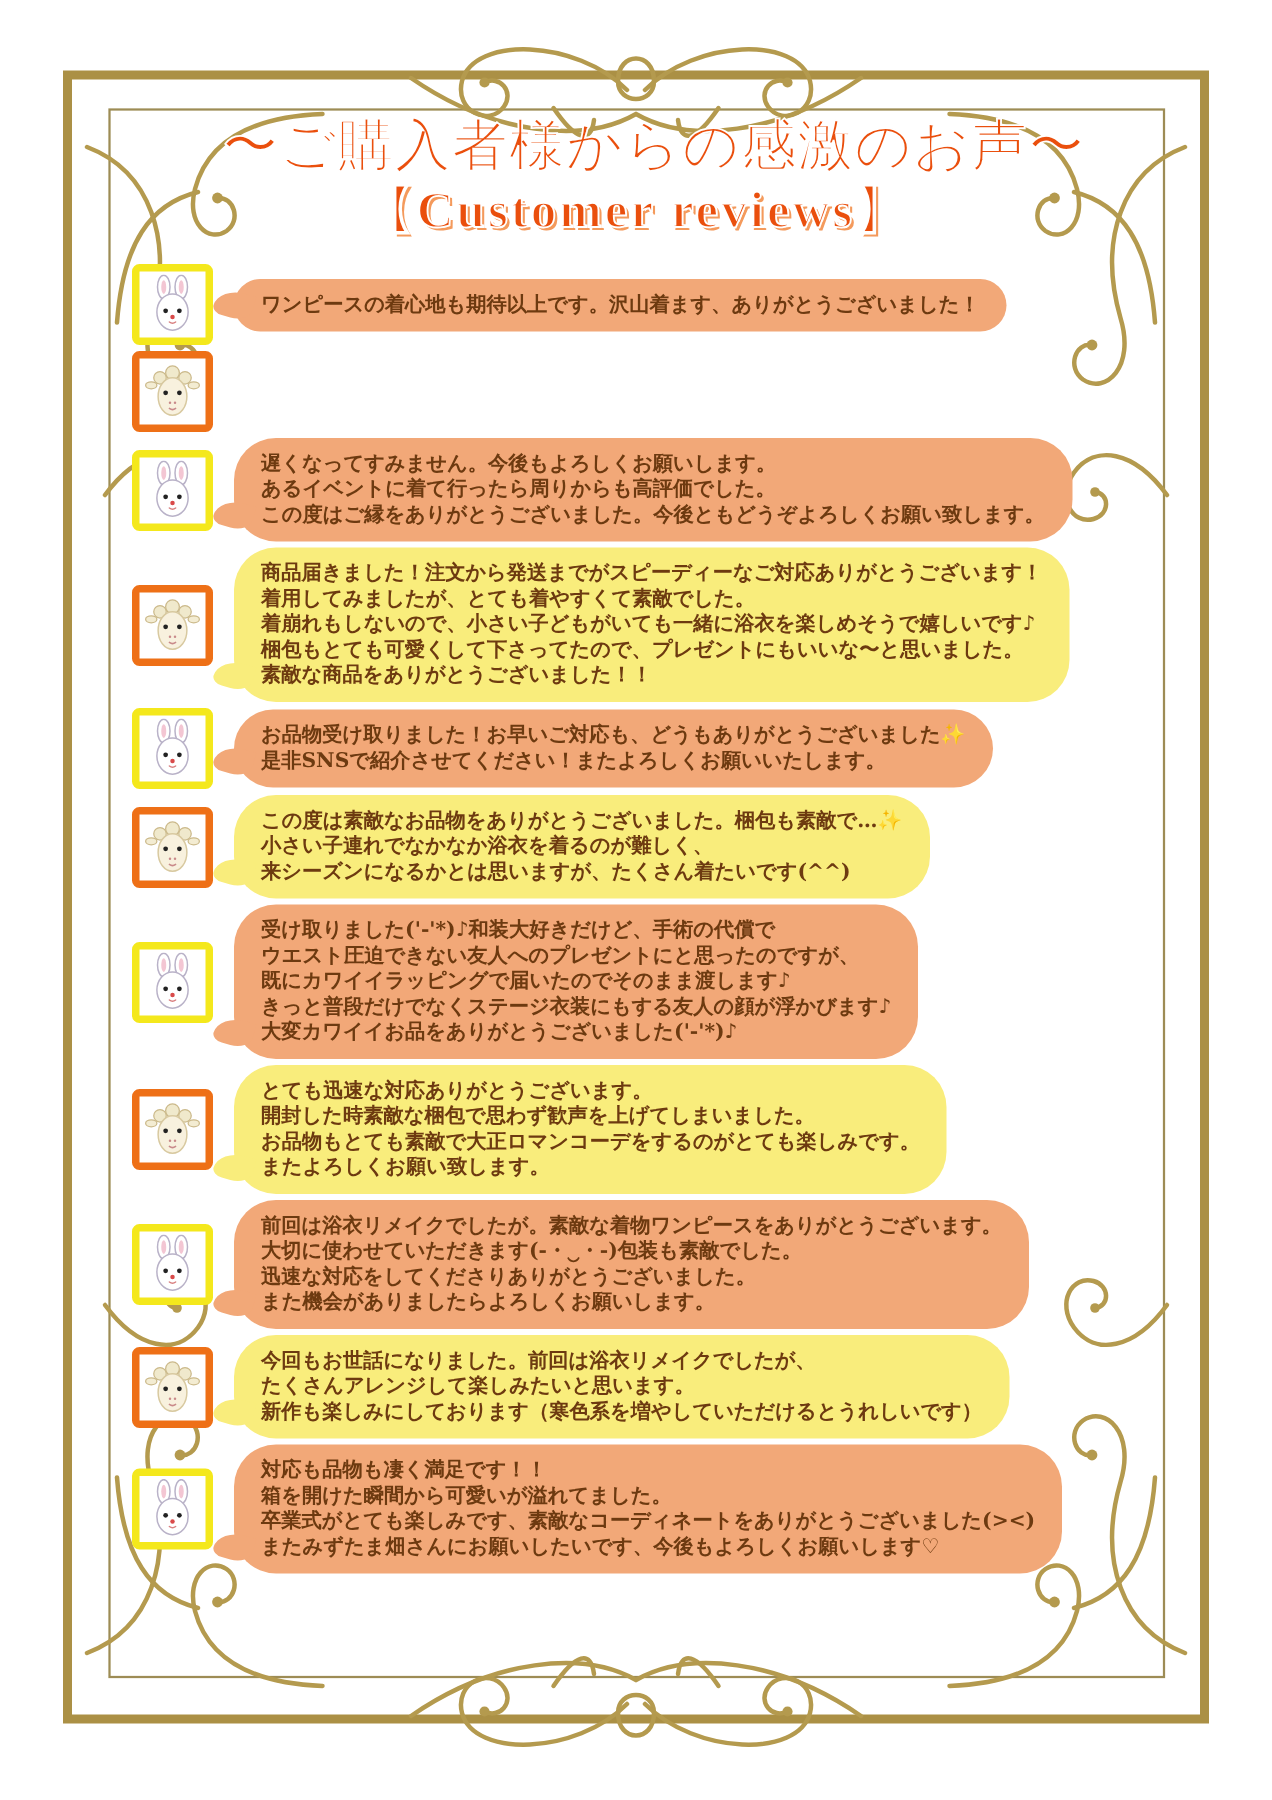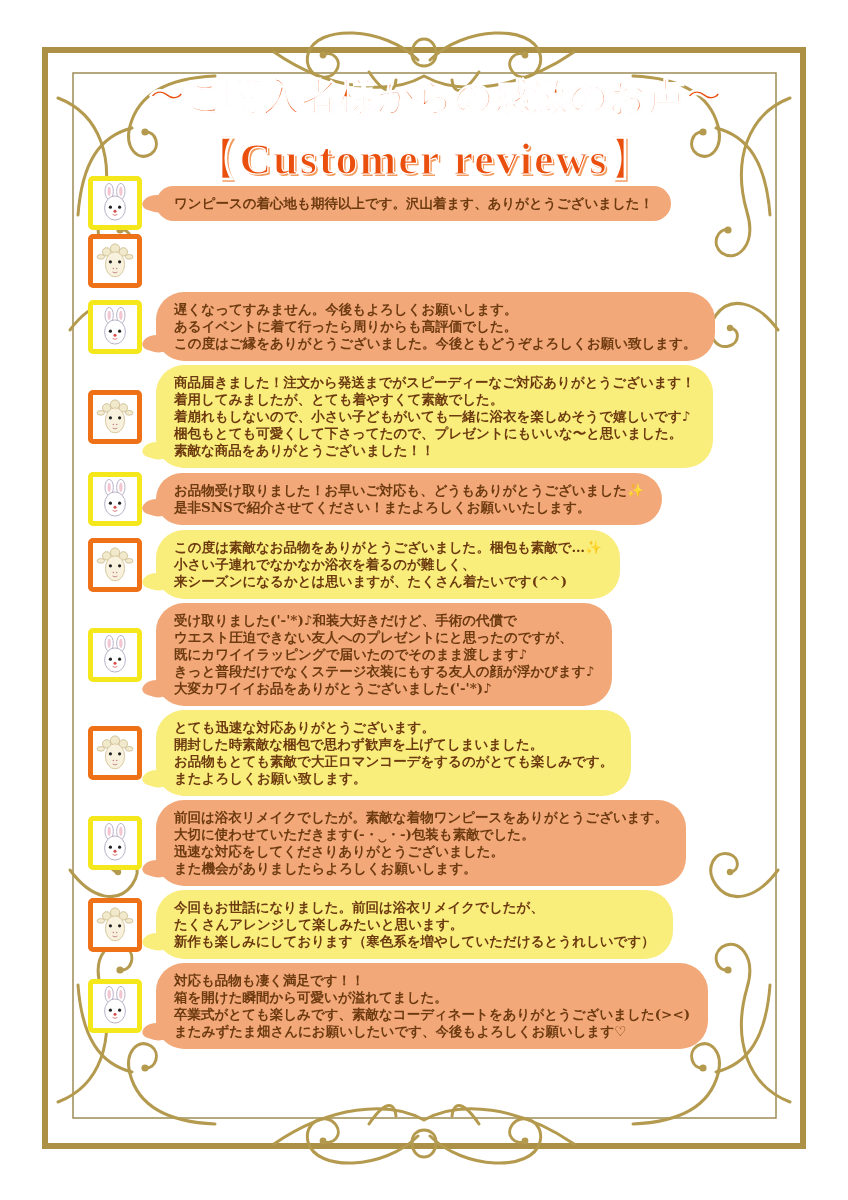"〜ご購入者様からの感激のお声〜" .title-line1 { font-weight: bold -> normal }
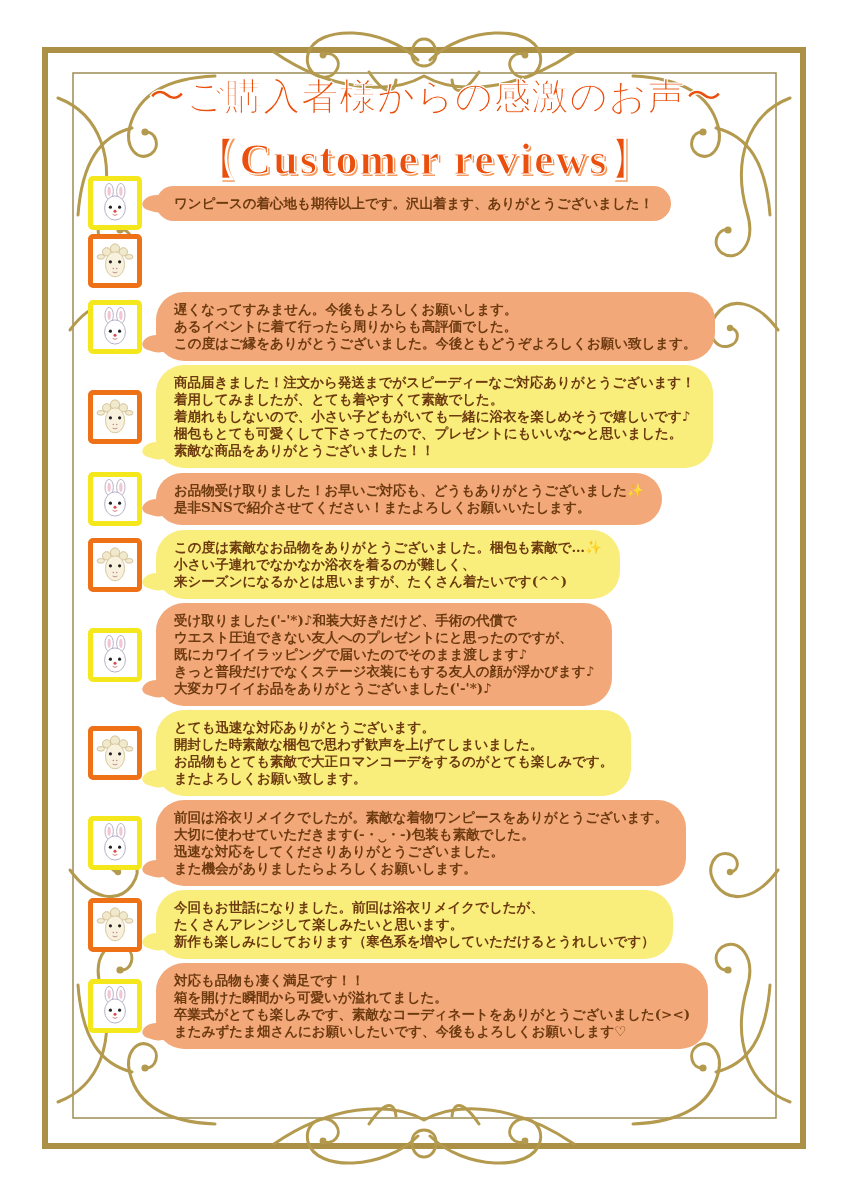"【Customer reviews】" .title-line2 { font-size: 44px -> 34px; margin-top: 16px -> 2px }
